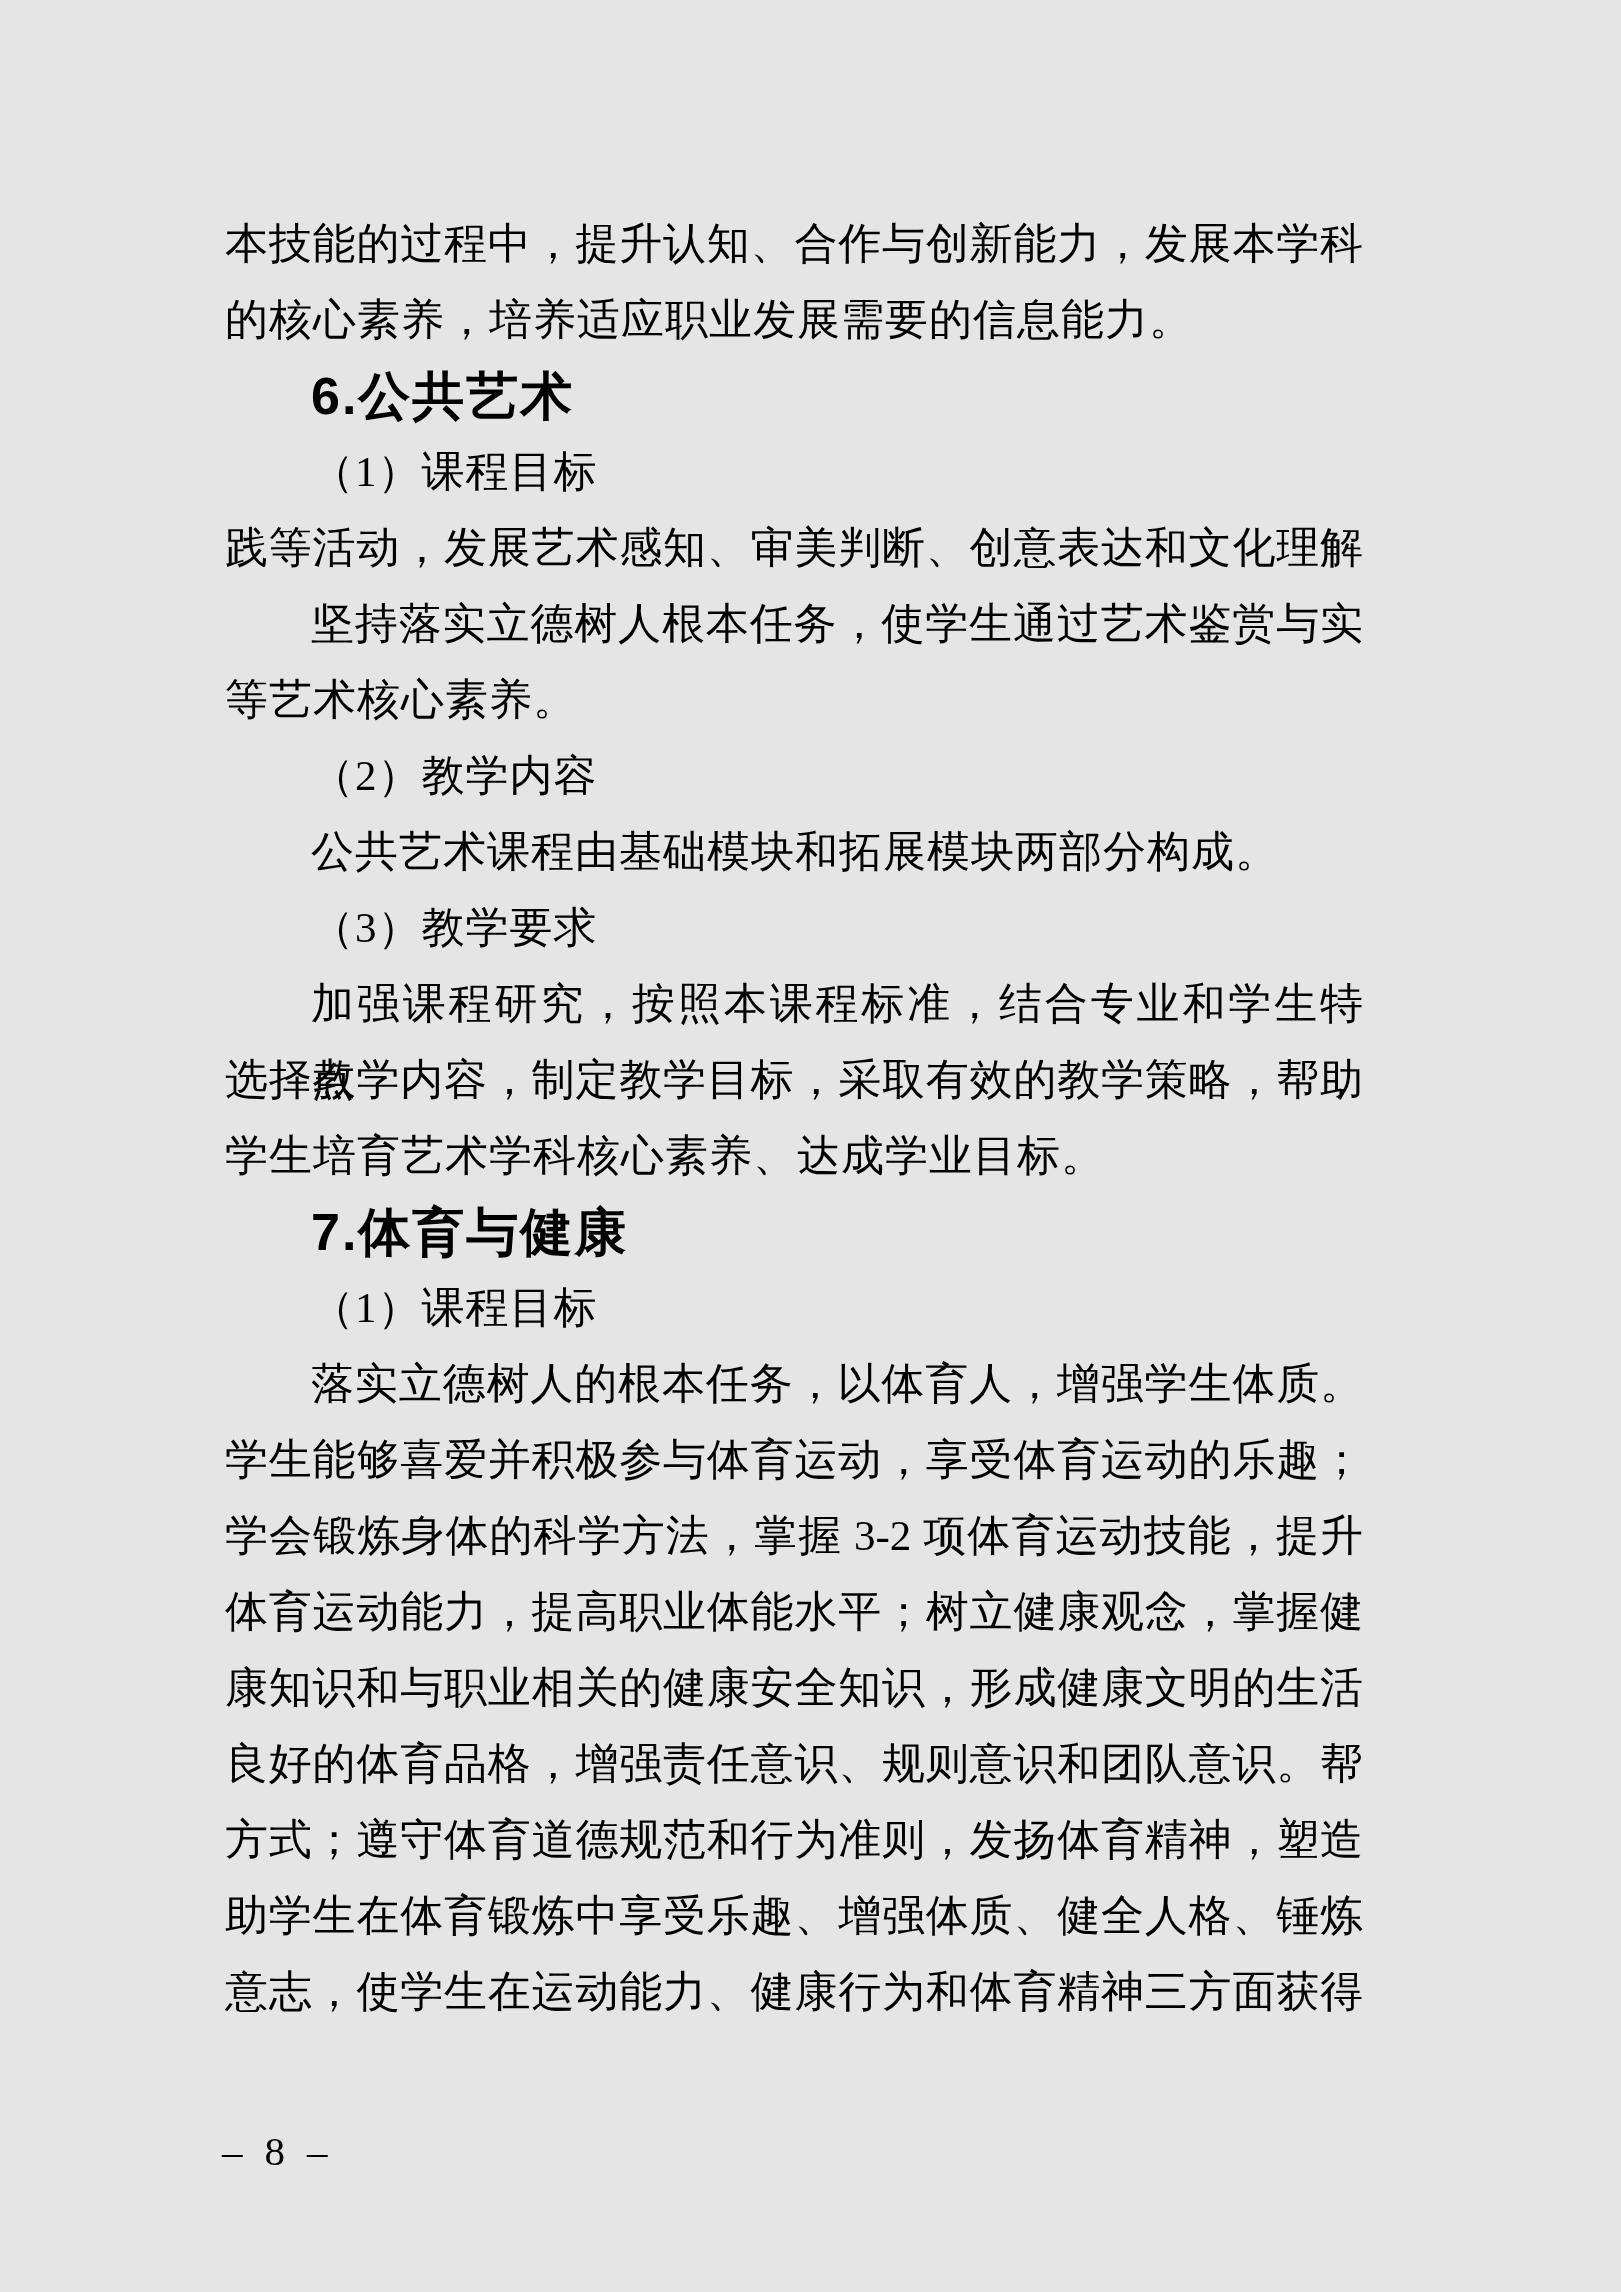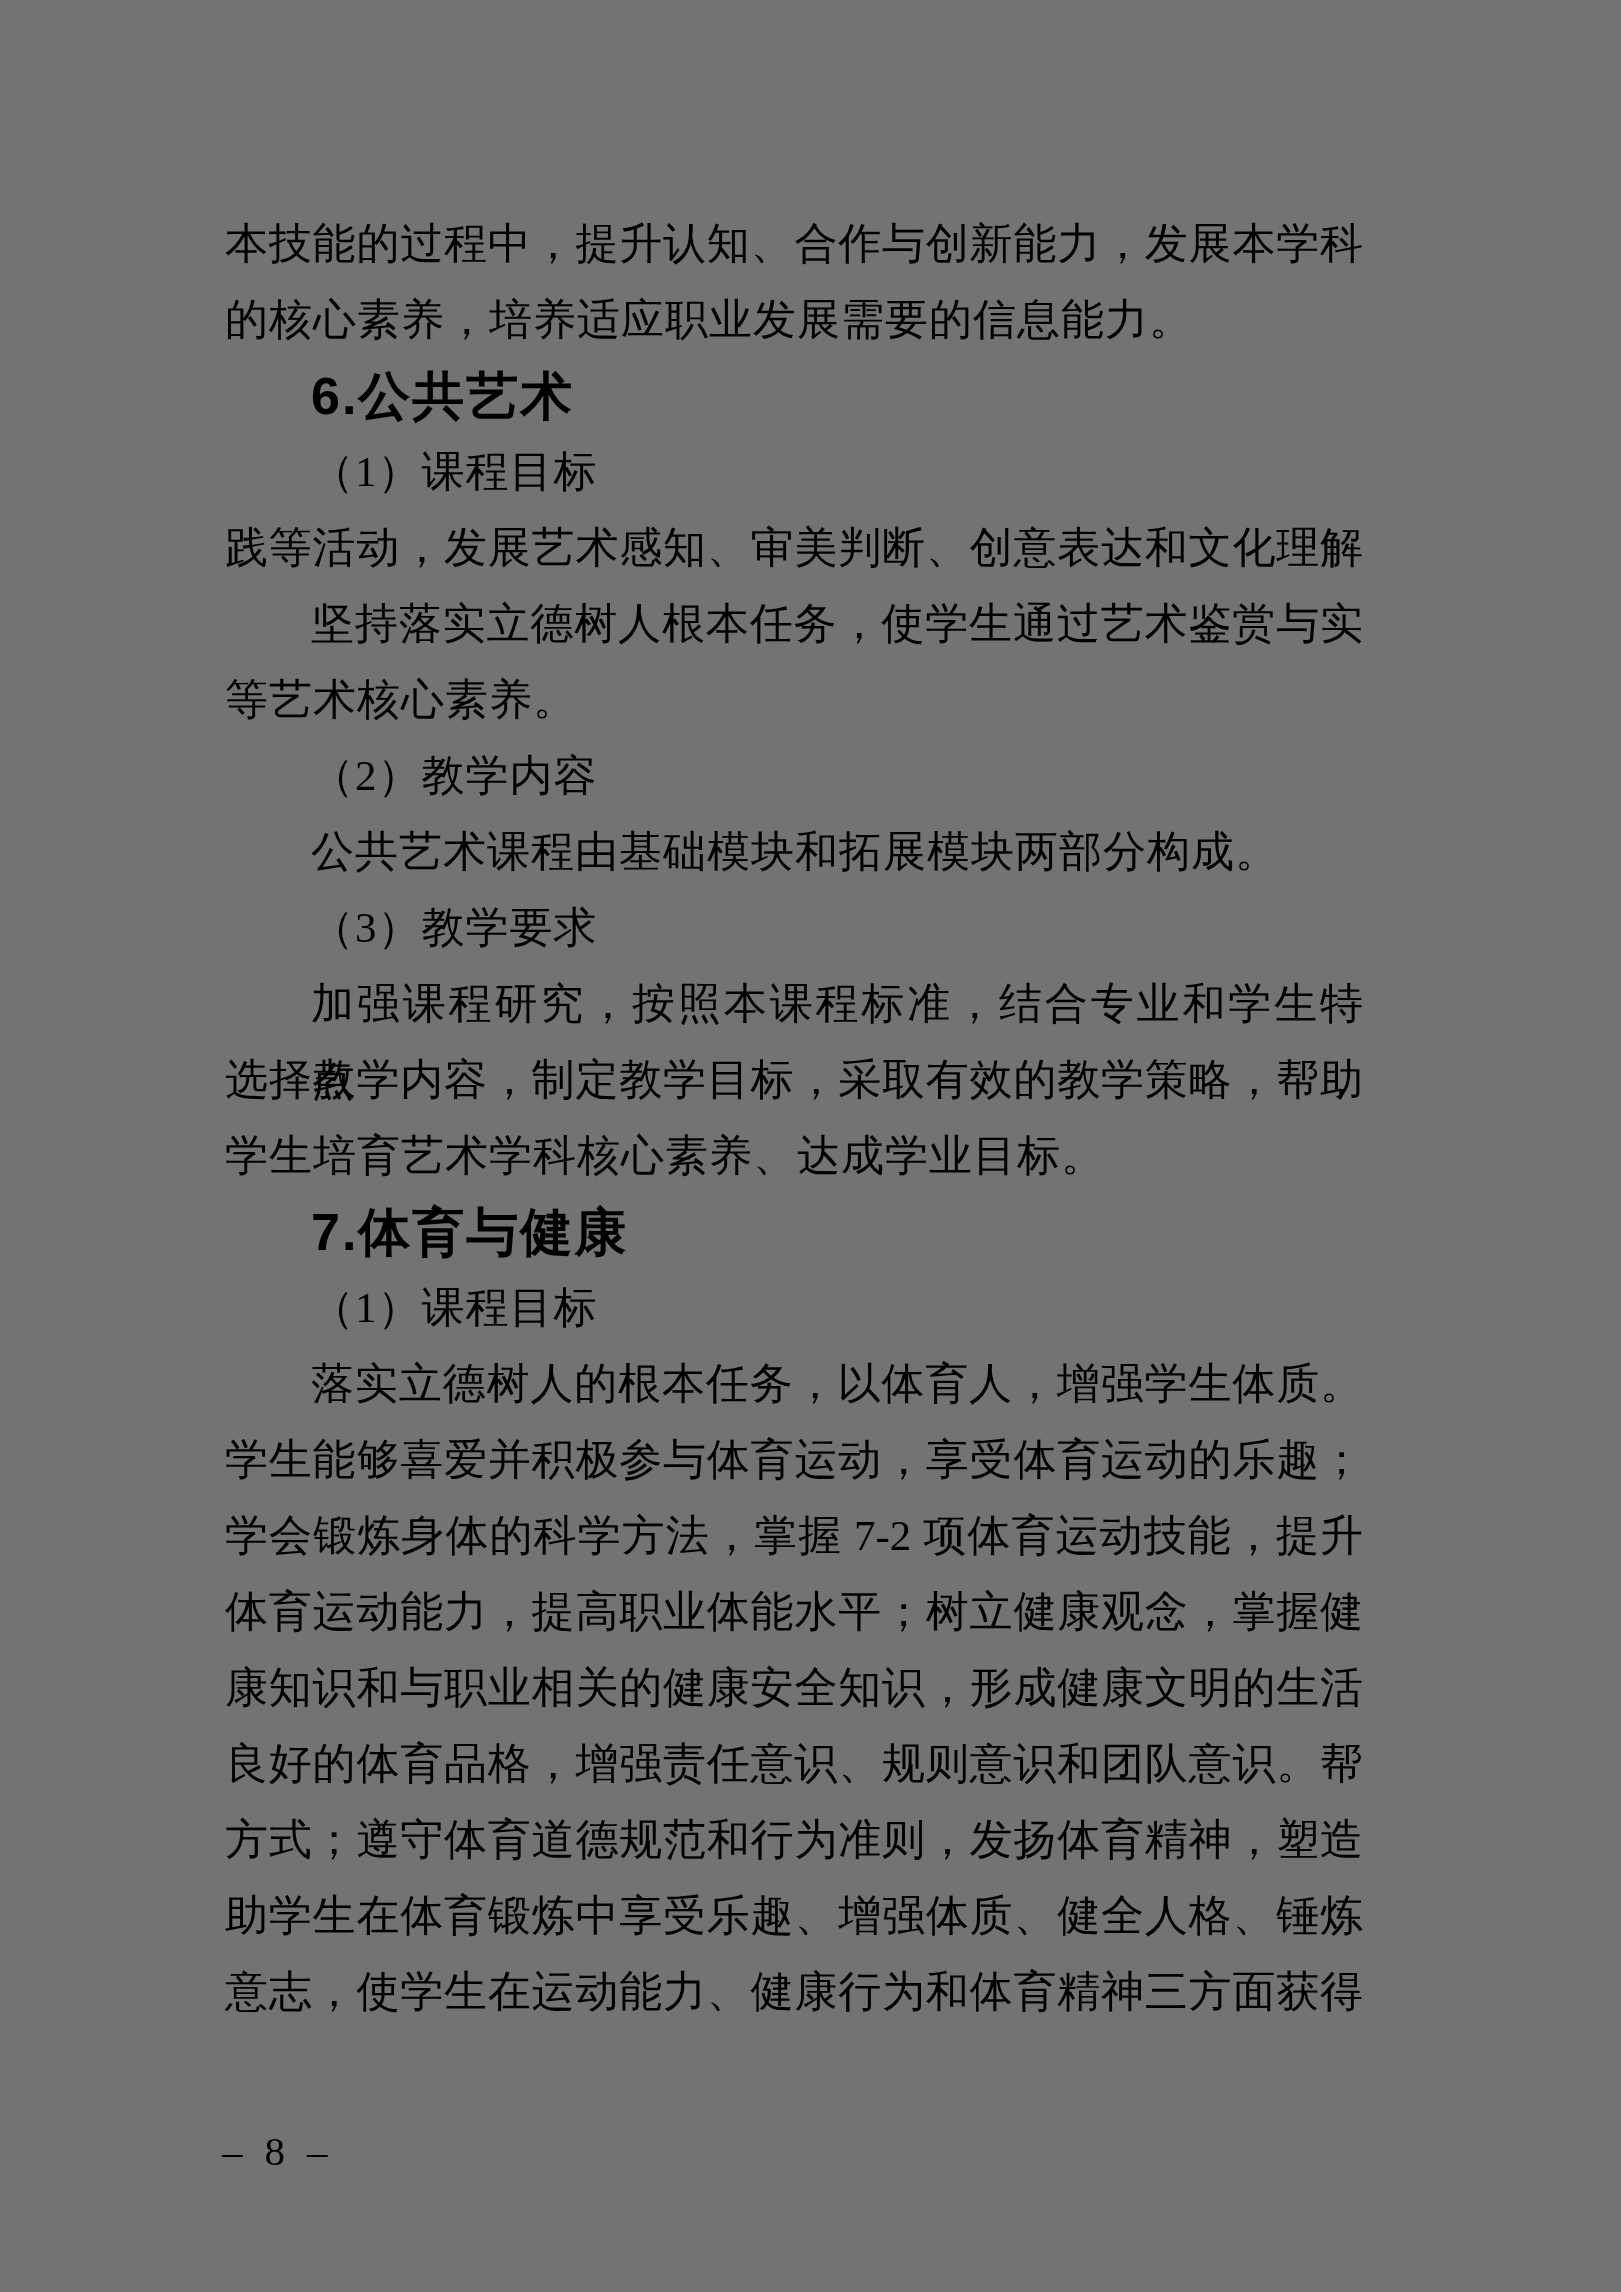"本技能的过程中，提升认知、合作与创新能力，发展本学科" .page { background: #737373 -> #e5e5e5 }
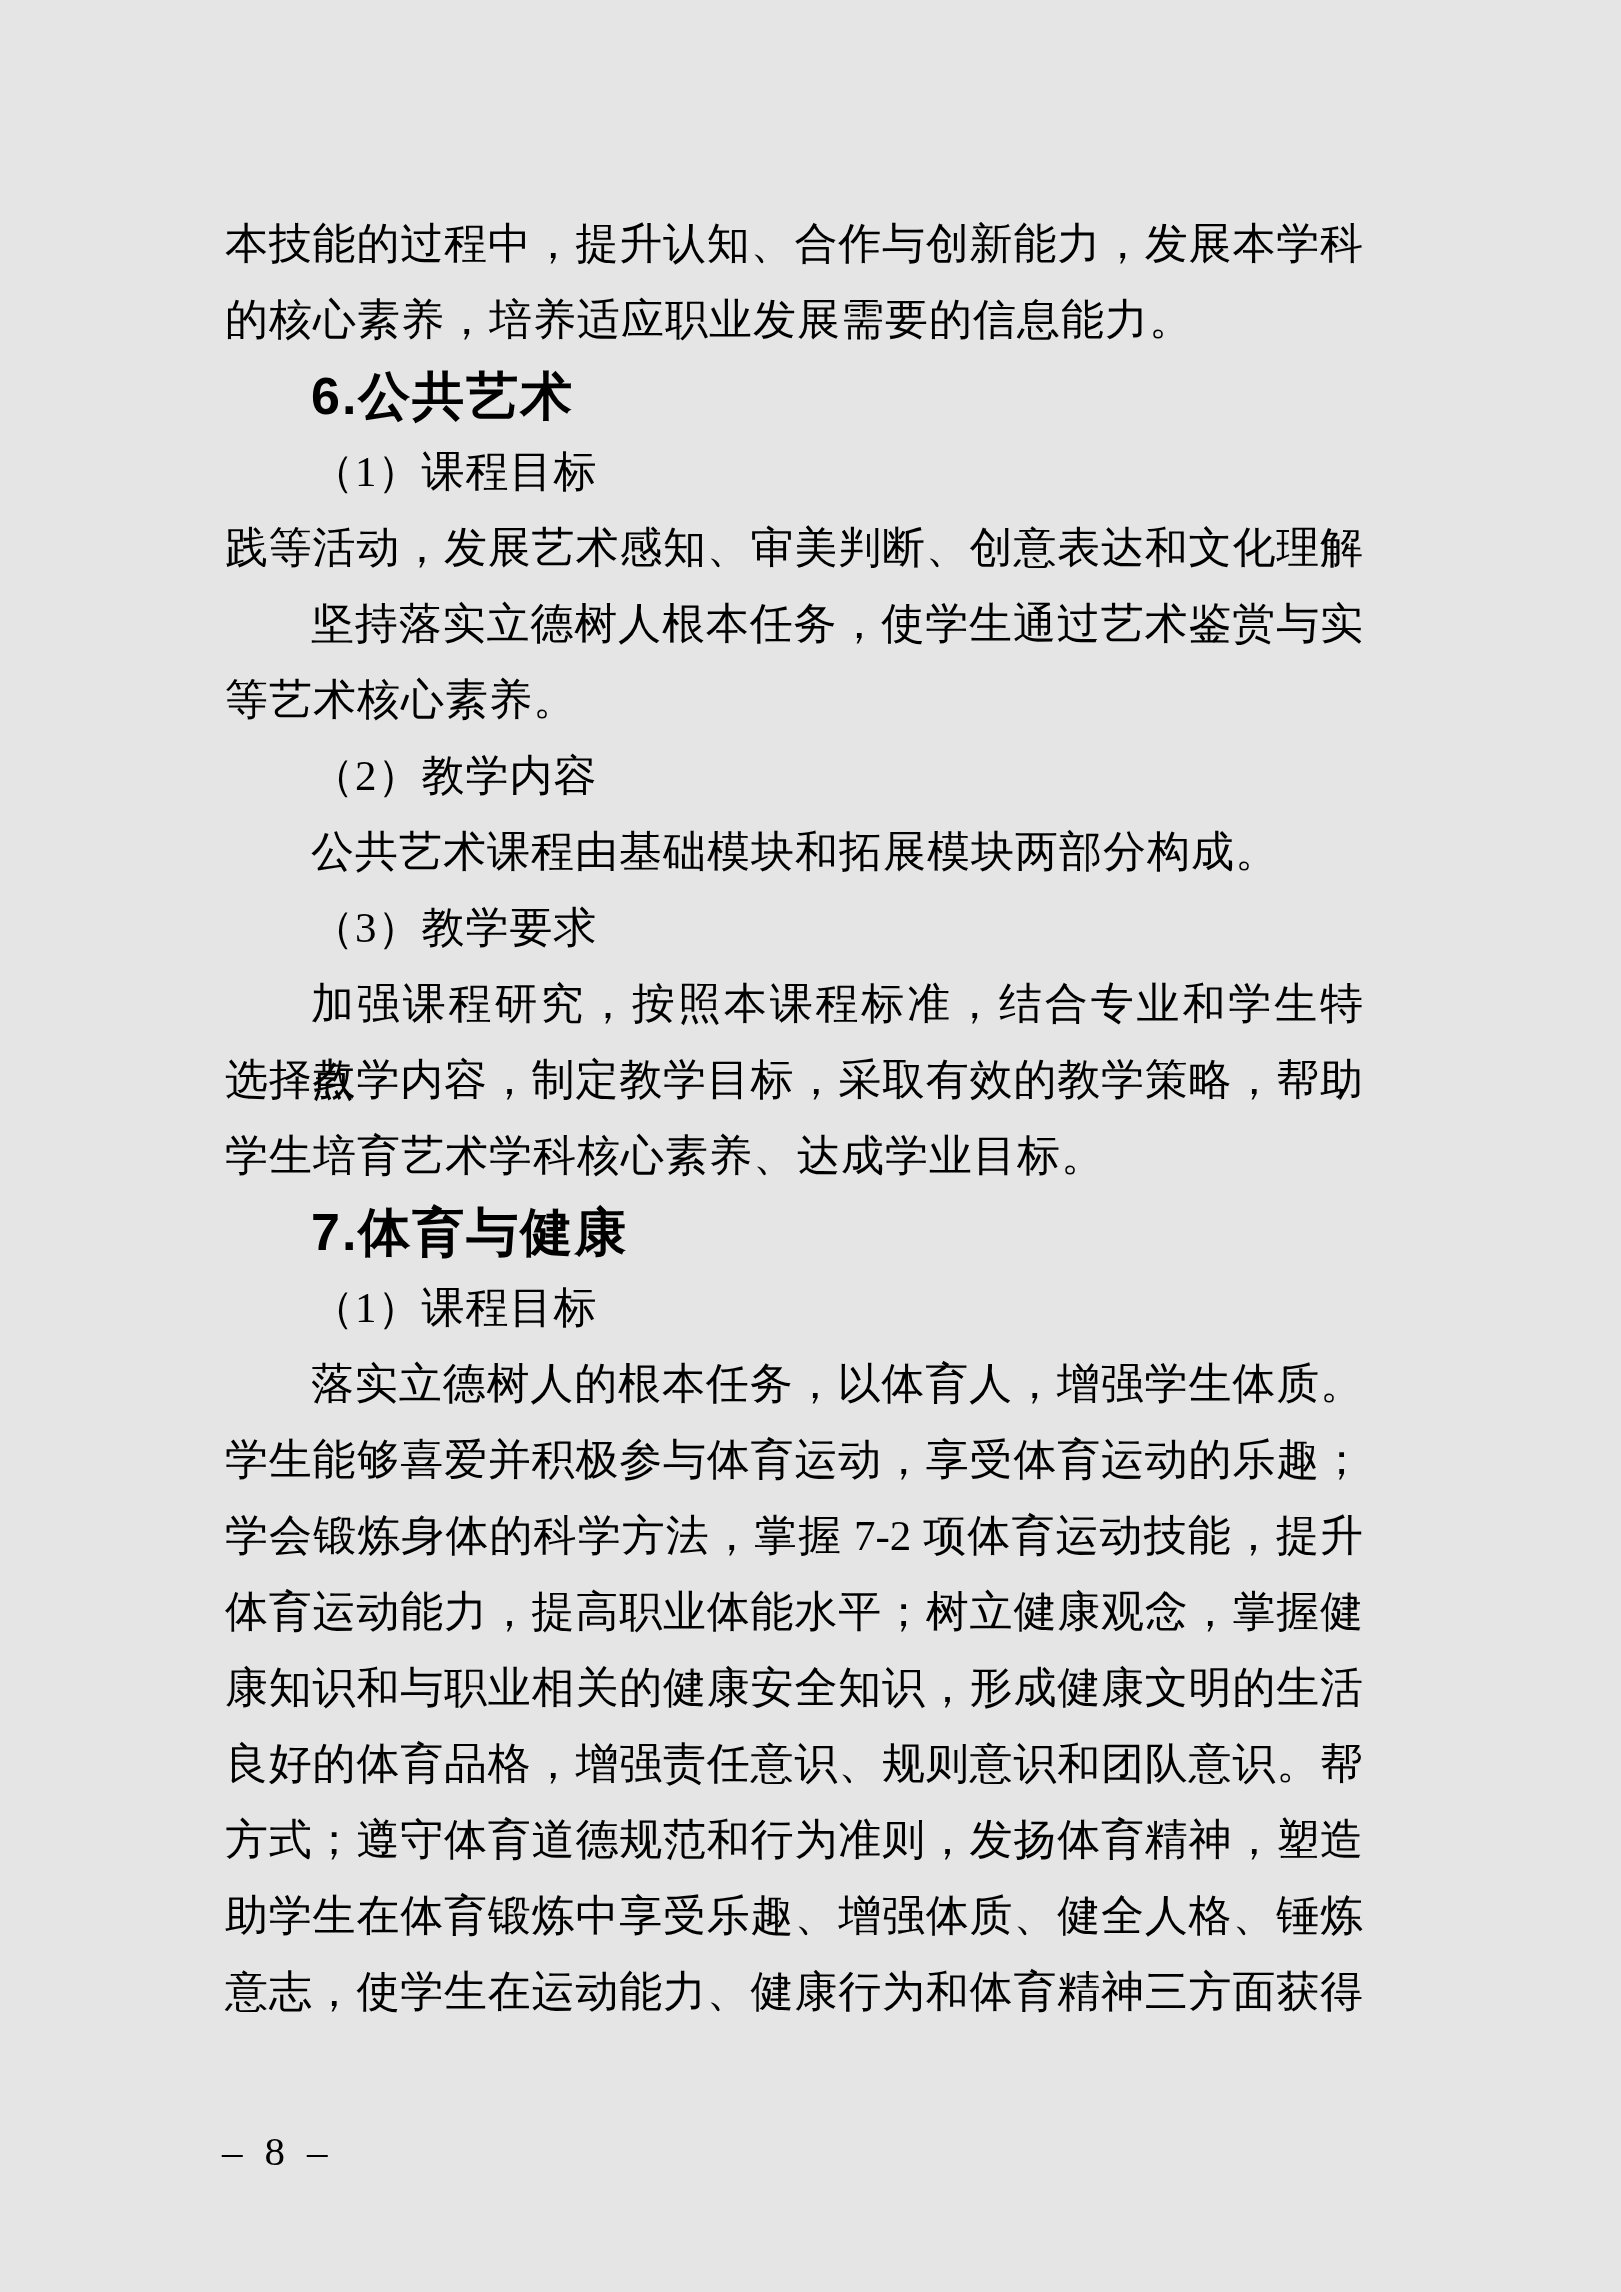"学会锻炼身体的科学方法，掌握 7-2 项体育运动技能，提升" div.line { text: 7-2 -> 3-2 }
